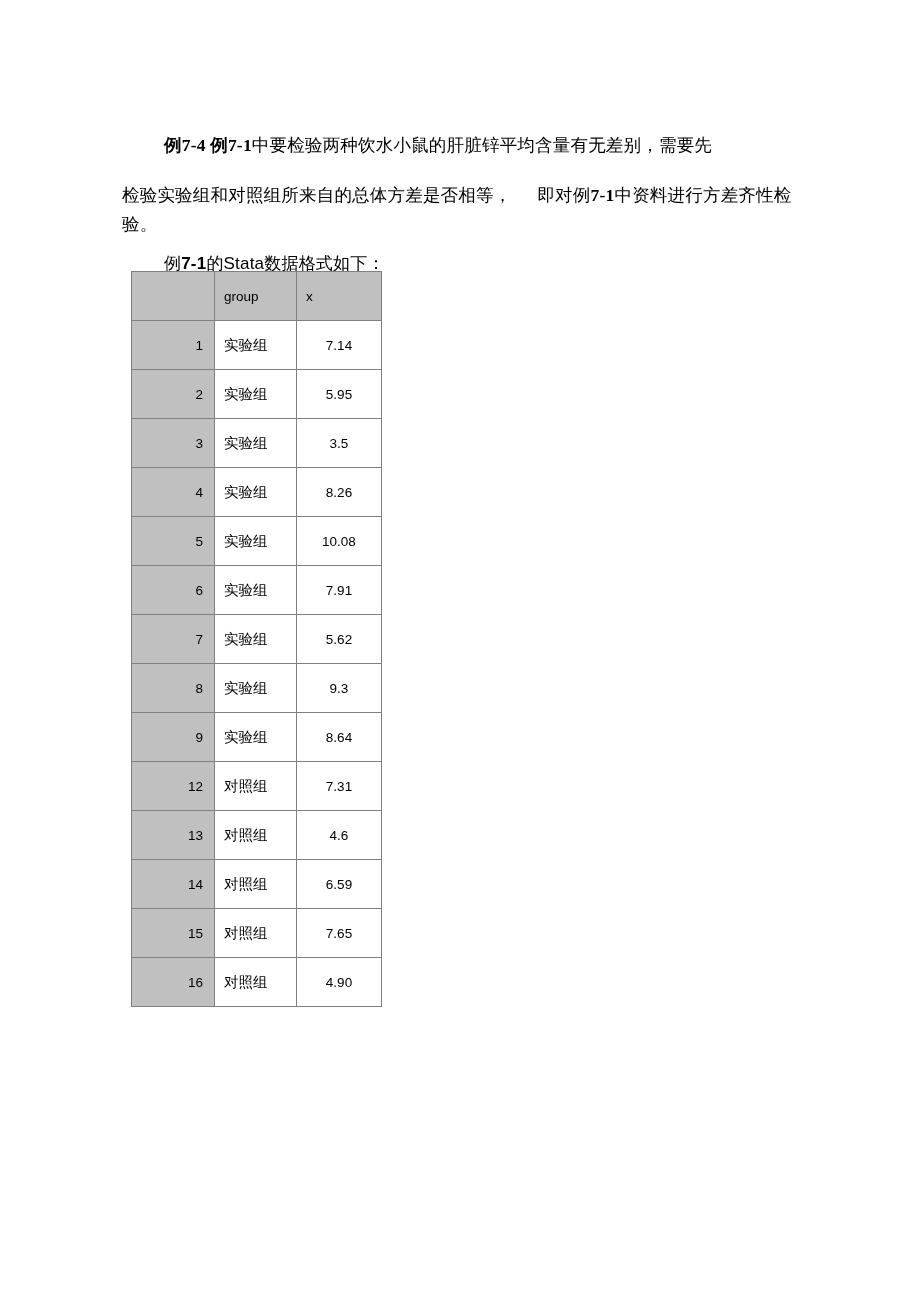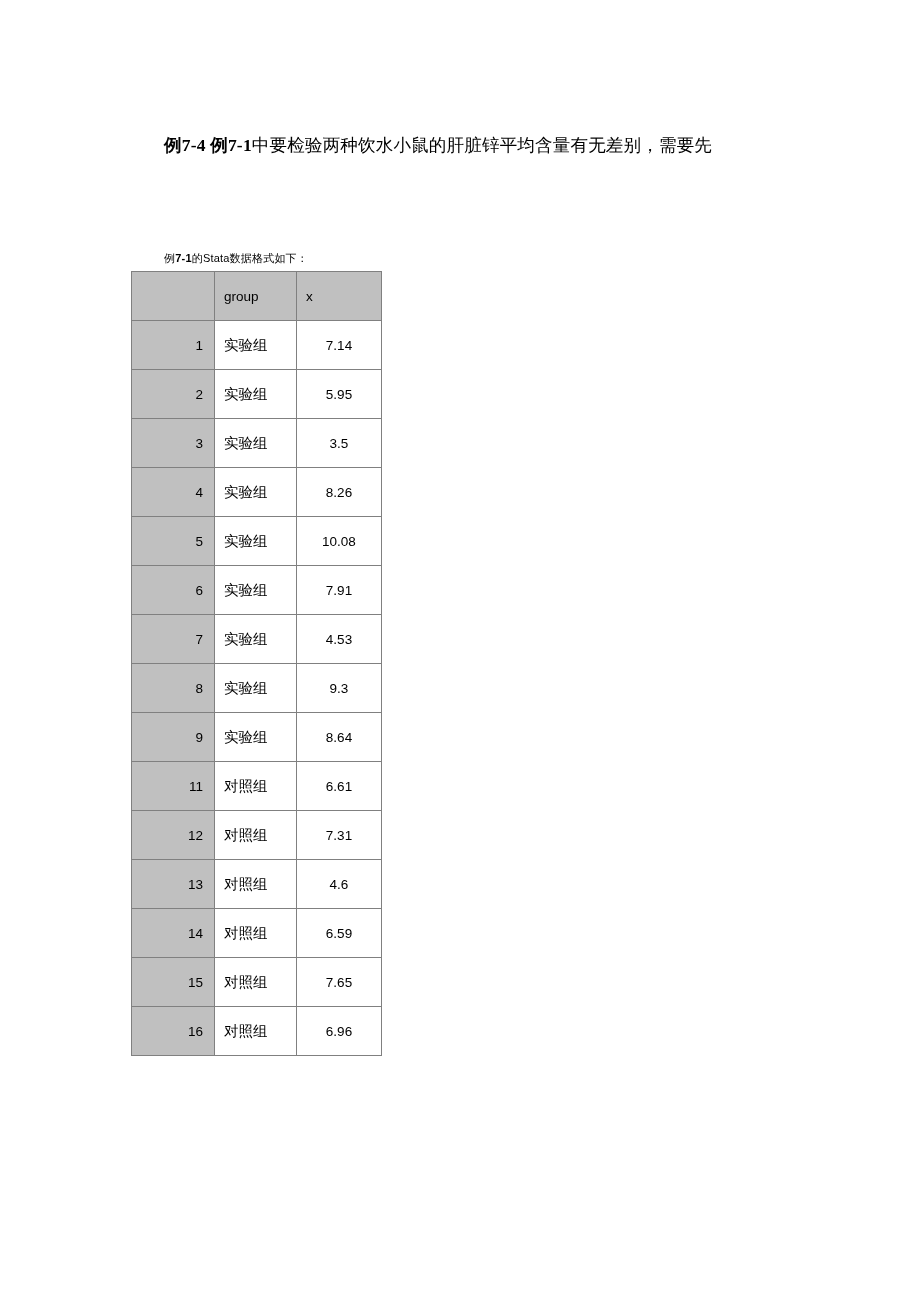"检验实验组和对照组所来自的总体方差是否相等，" p.para { html: none -> <p><span>检验实验组和对照组所来自的总体方差是否相等，</span><span></span><span>即对例</span><span>7-1</span><span>中资料进行方差齐性检验。</span></p> }
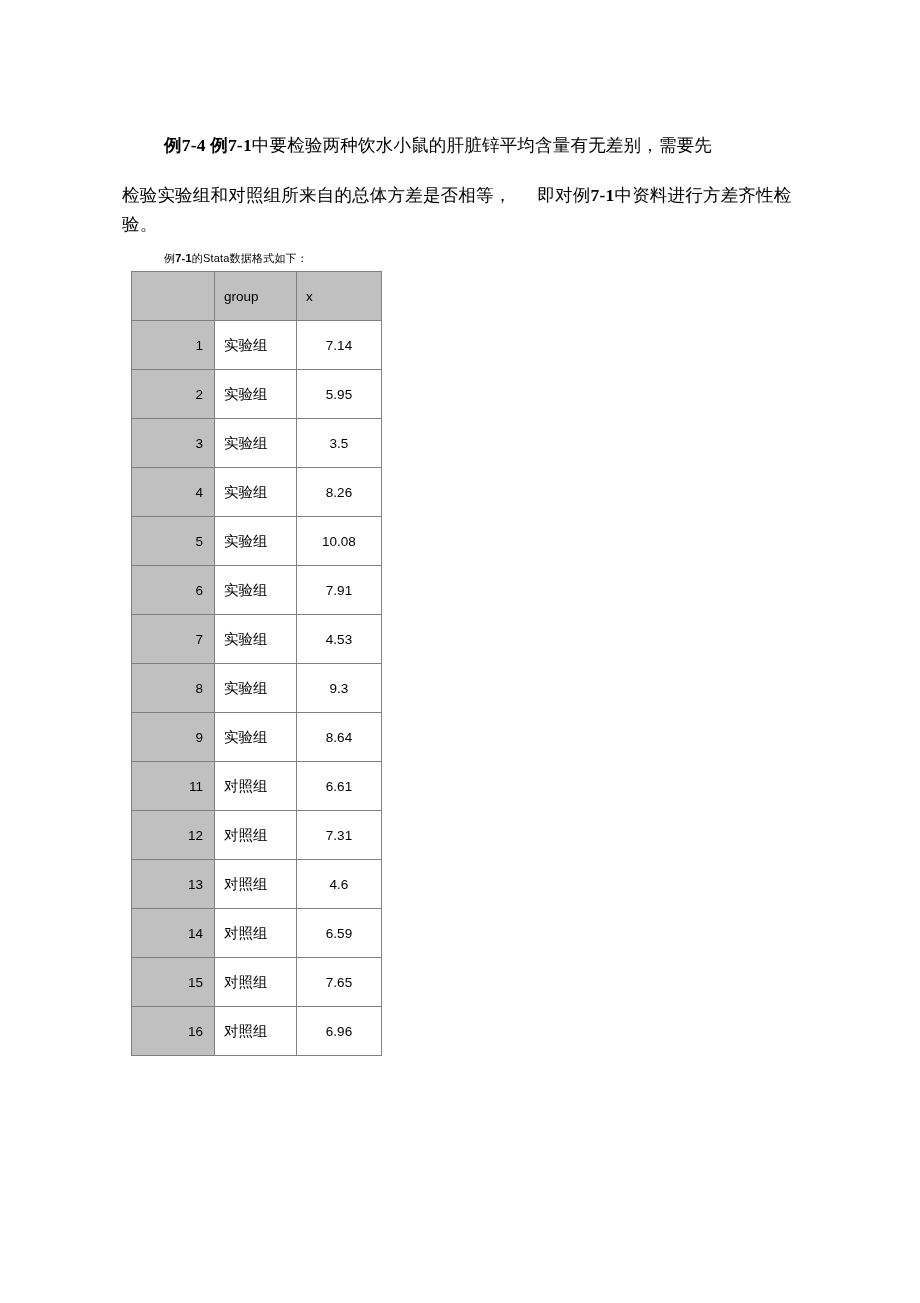"例7-1的Stata数据格式如下：" .para-3 { font-size: 11px -> 17px }
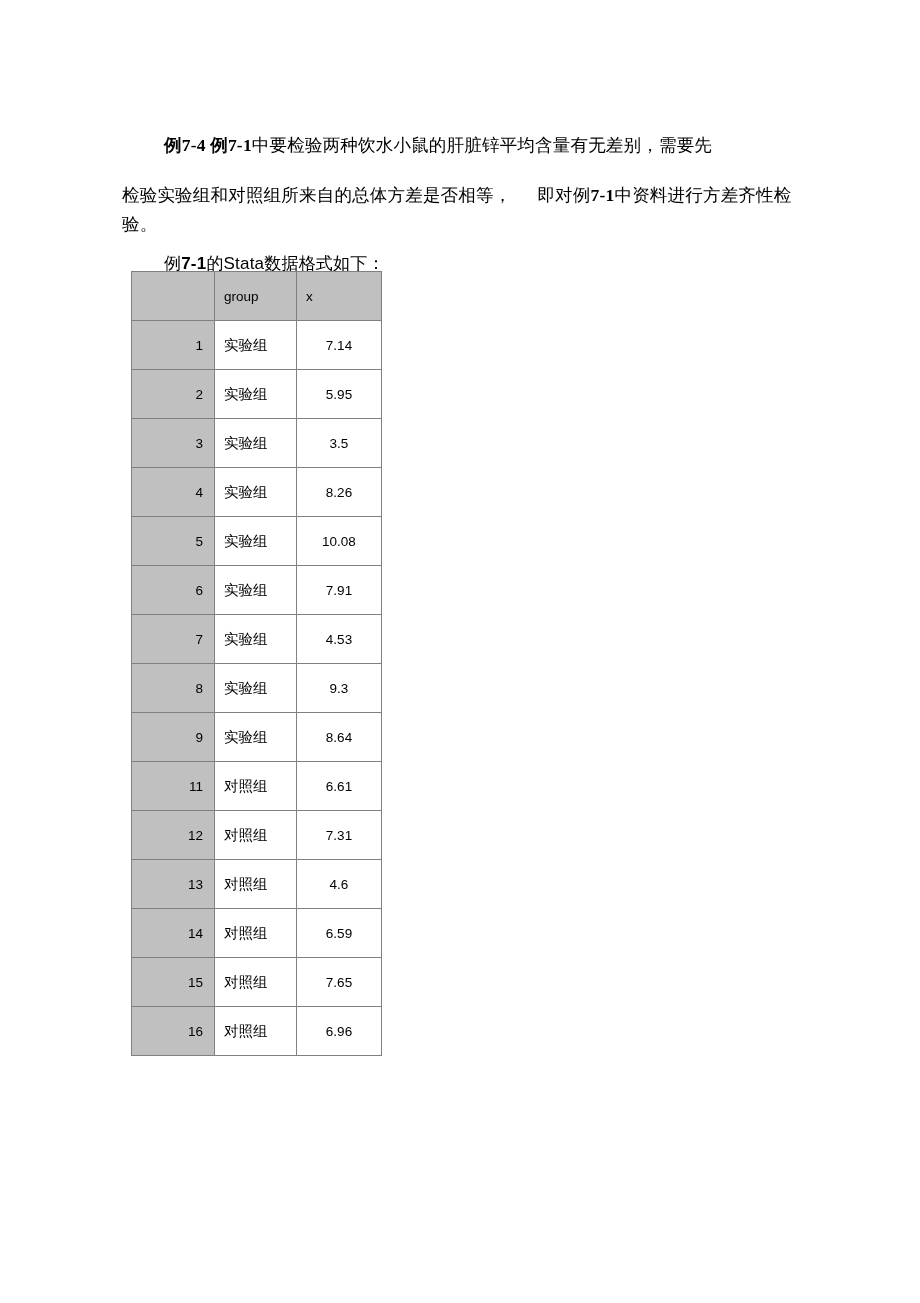"4.53" td.cell-x { text: 4.53 -> 5.62 }
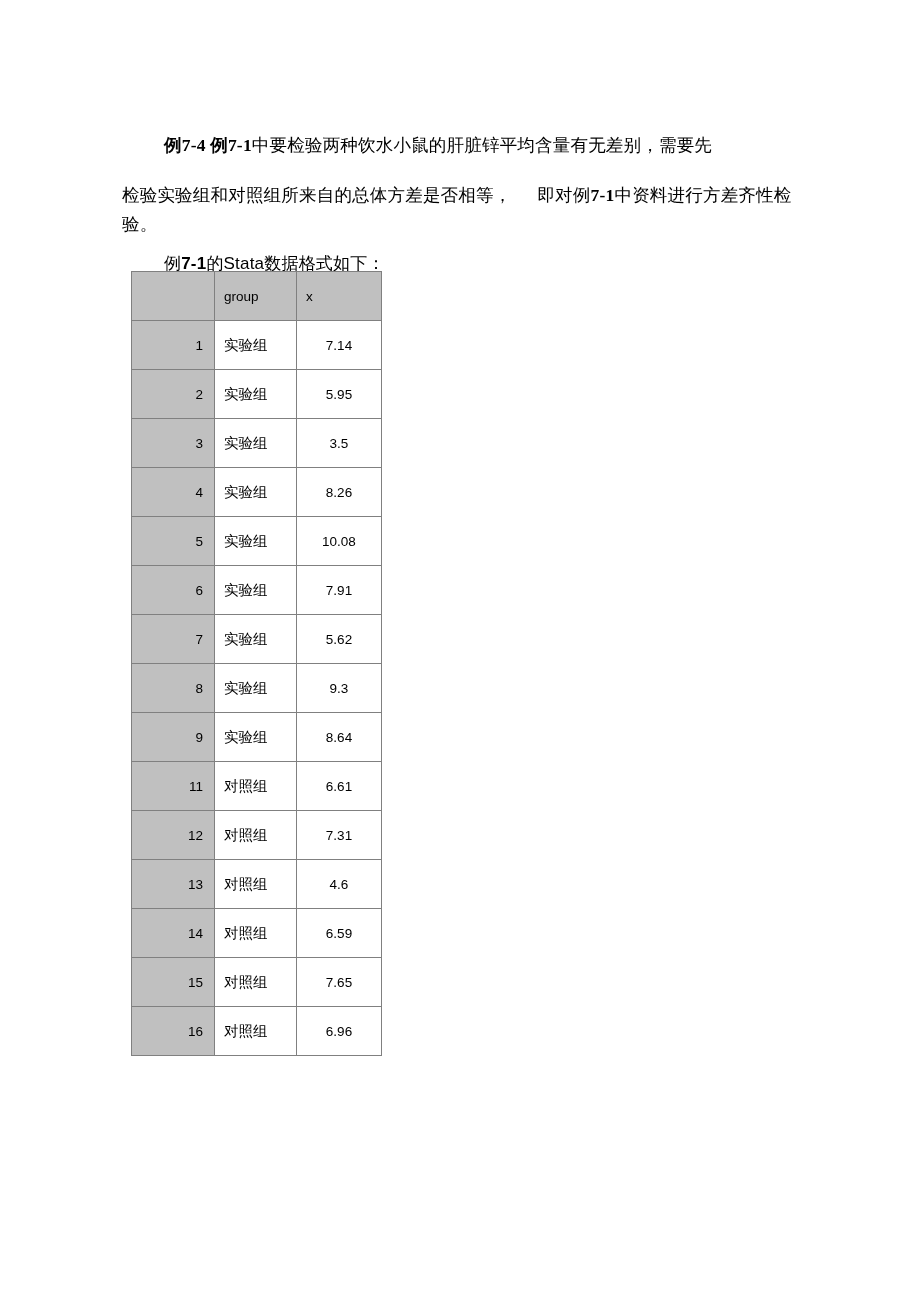"11" tr { html: <tr> <td>11</td> <td>对照组</td> <td>6.61</td> </tr> -> none }
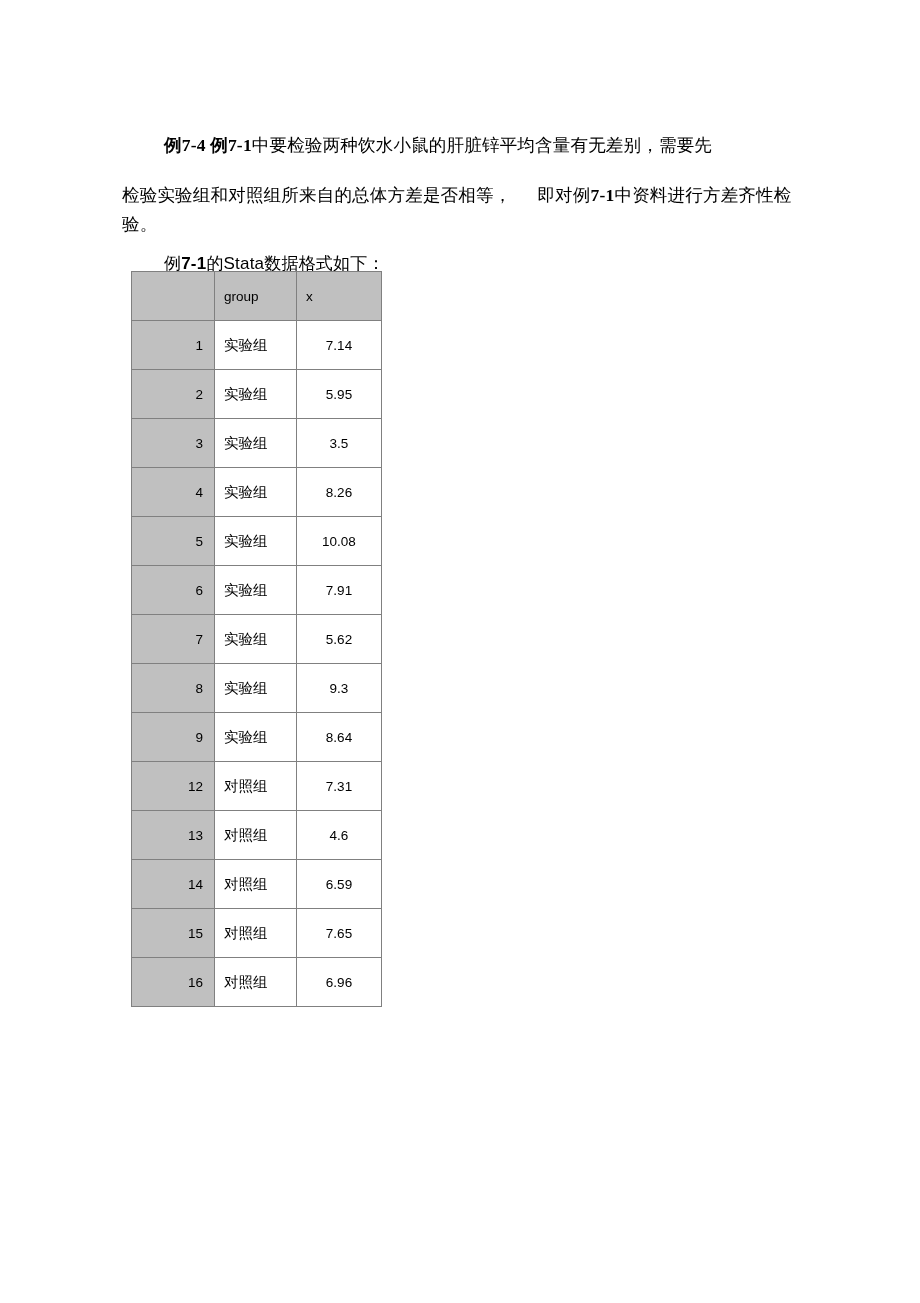"6.96" td.cell-x { text: 6.96 -> 4.90 }
